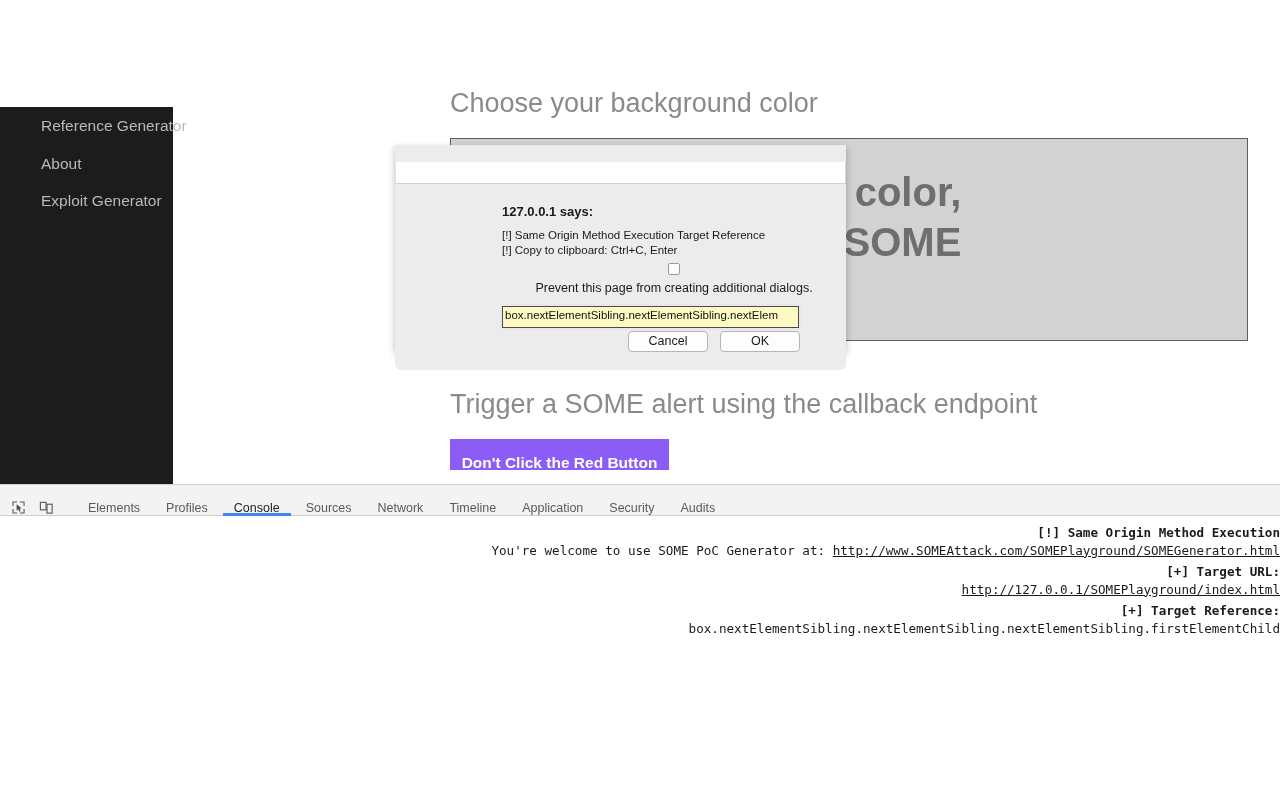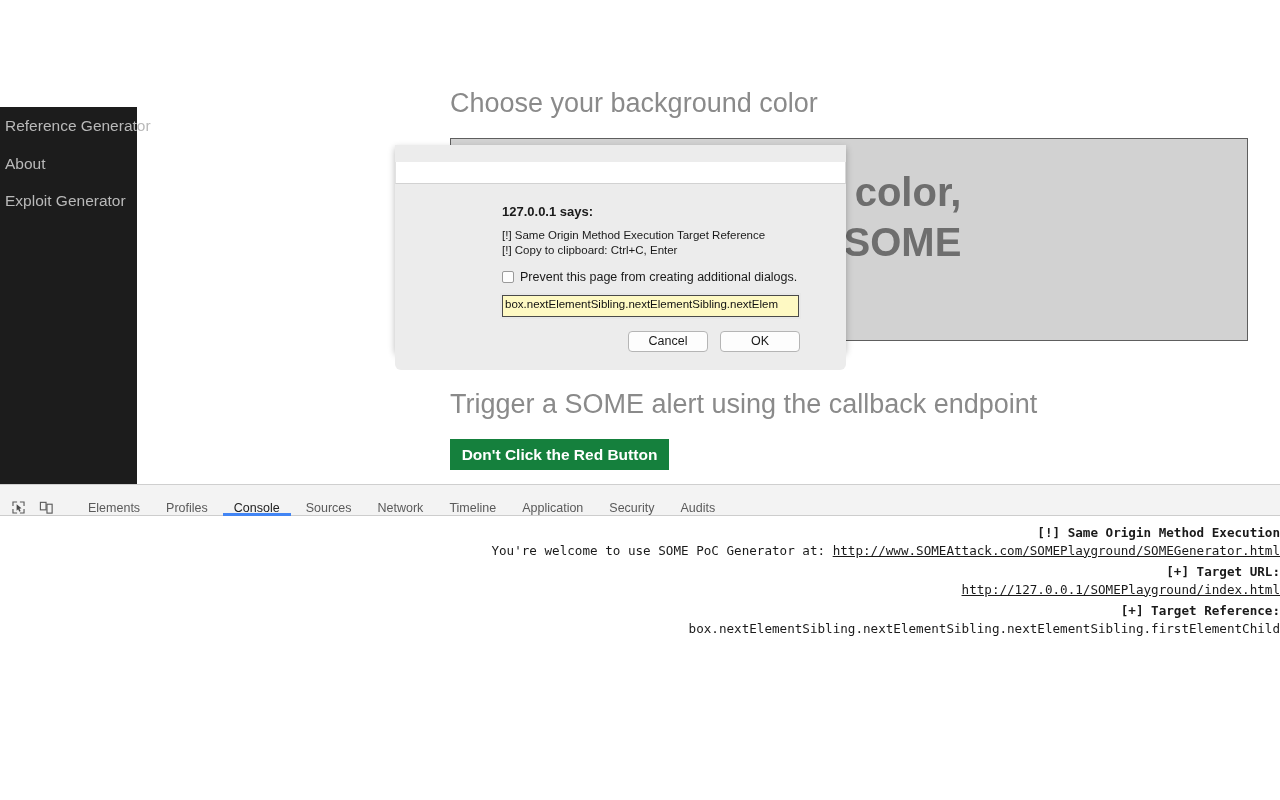"Reference Generator" .sidebar { padding-left: none -> 36px }
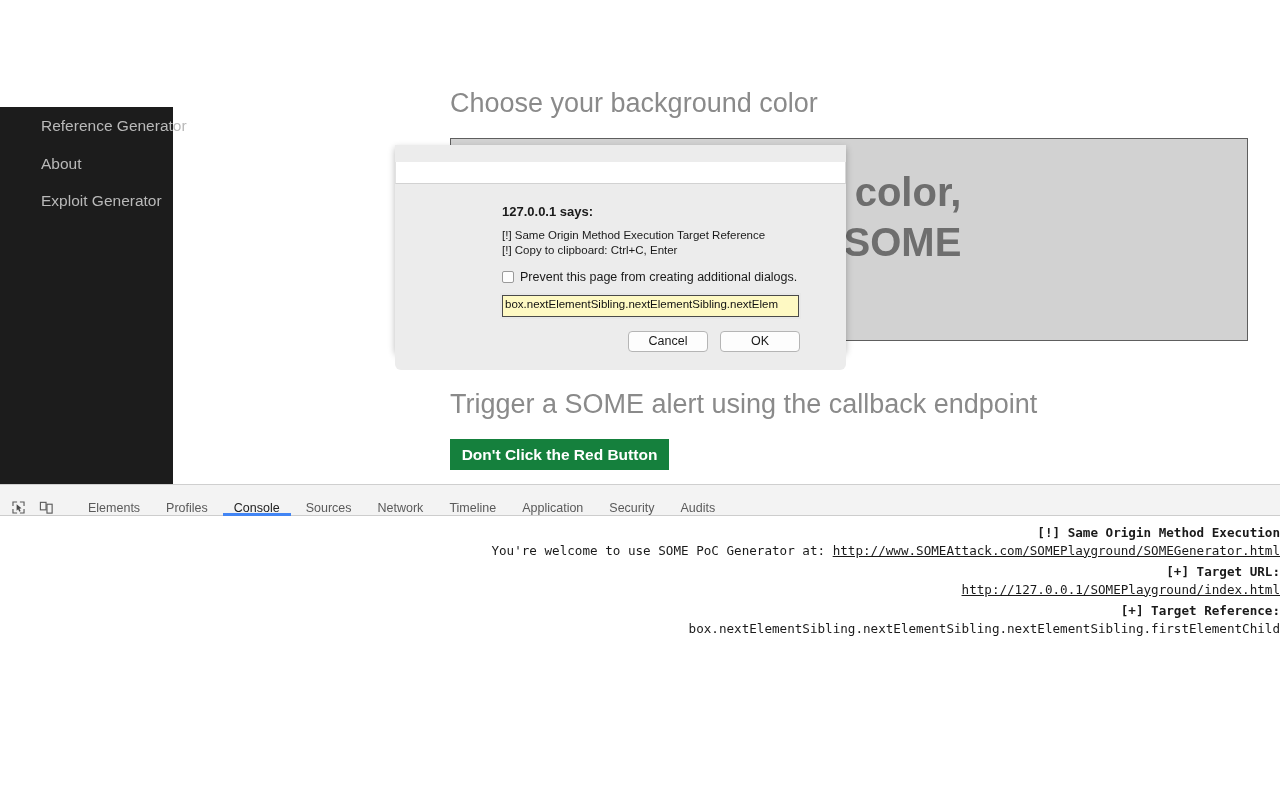"Prevent this page from creating" .dialog-checkbox-row { flex-direction: none -> column; margin-top: 13px -> 6px }
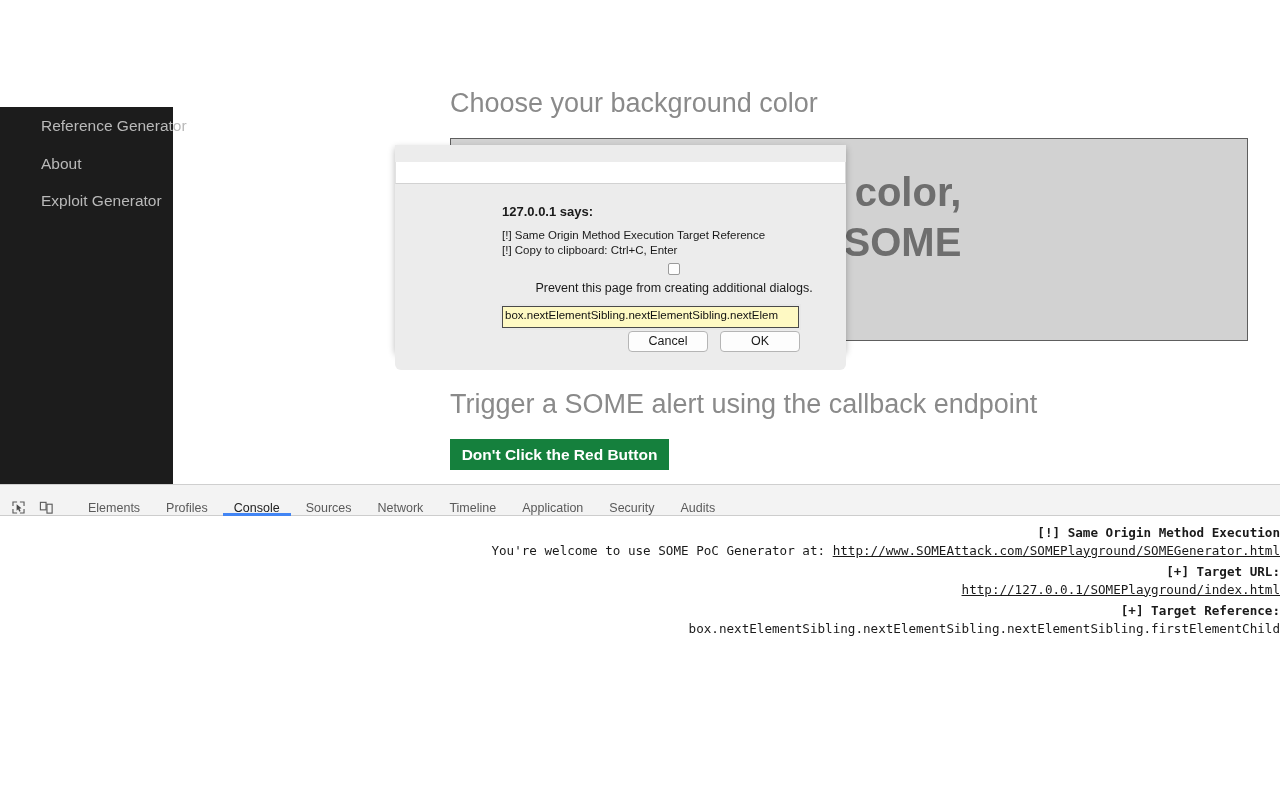"Don't Click the Red Button" .red-button { background: #15803d -> #8b5cf6; padding: 0 -> 8px }
